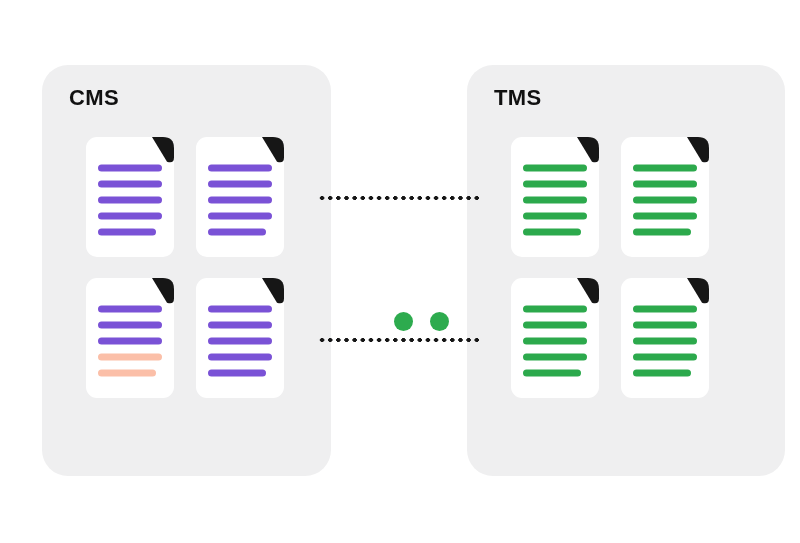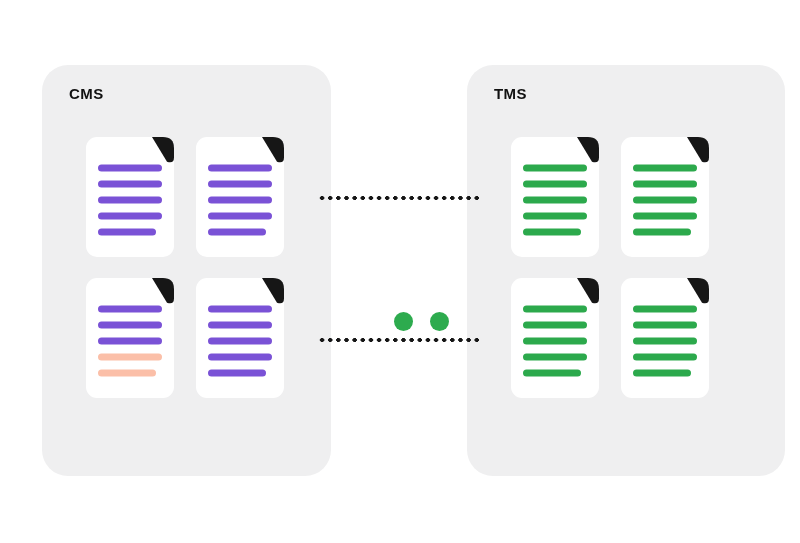"CMS" .panel-label { font-size: 15px -> 22px }
